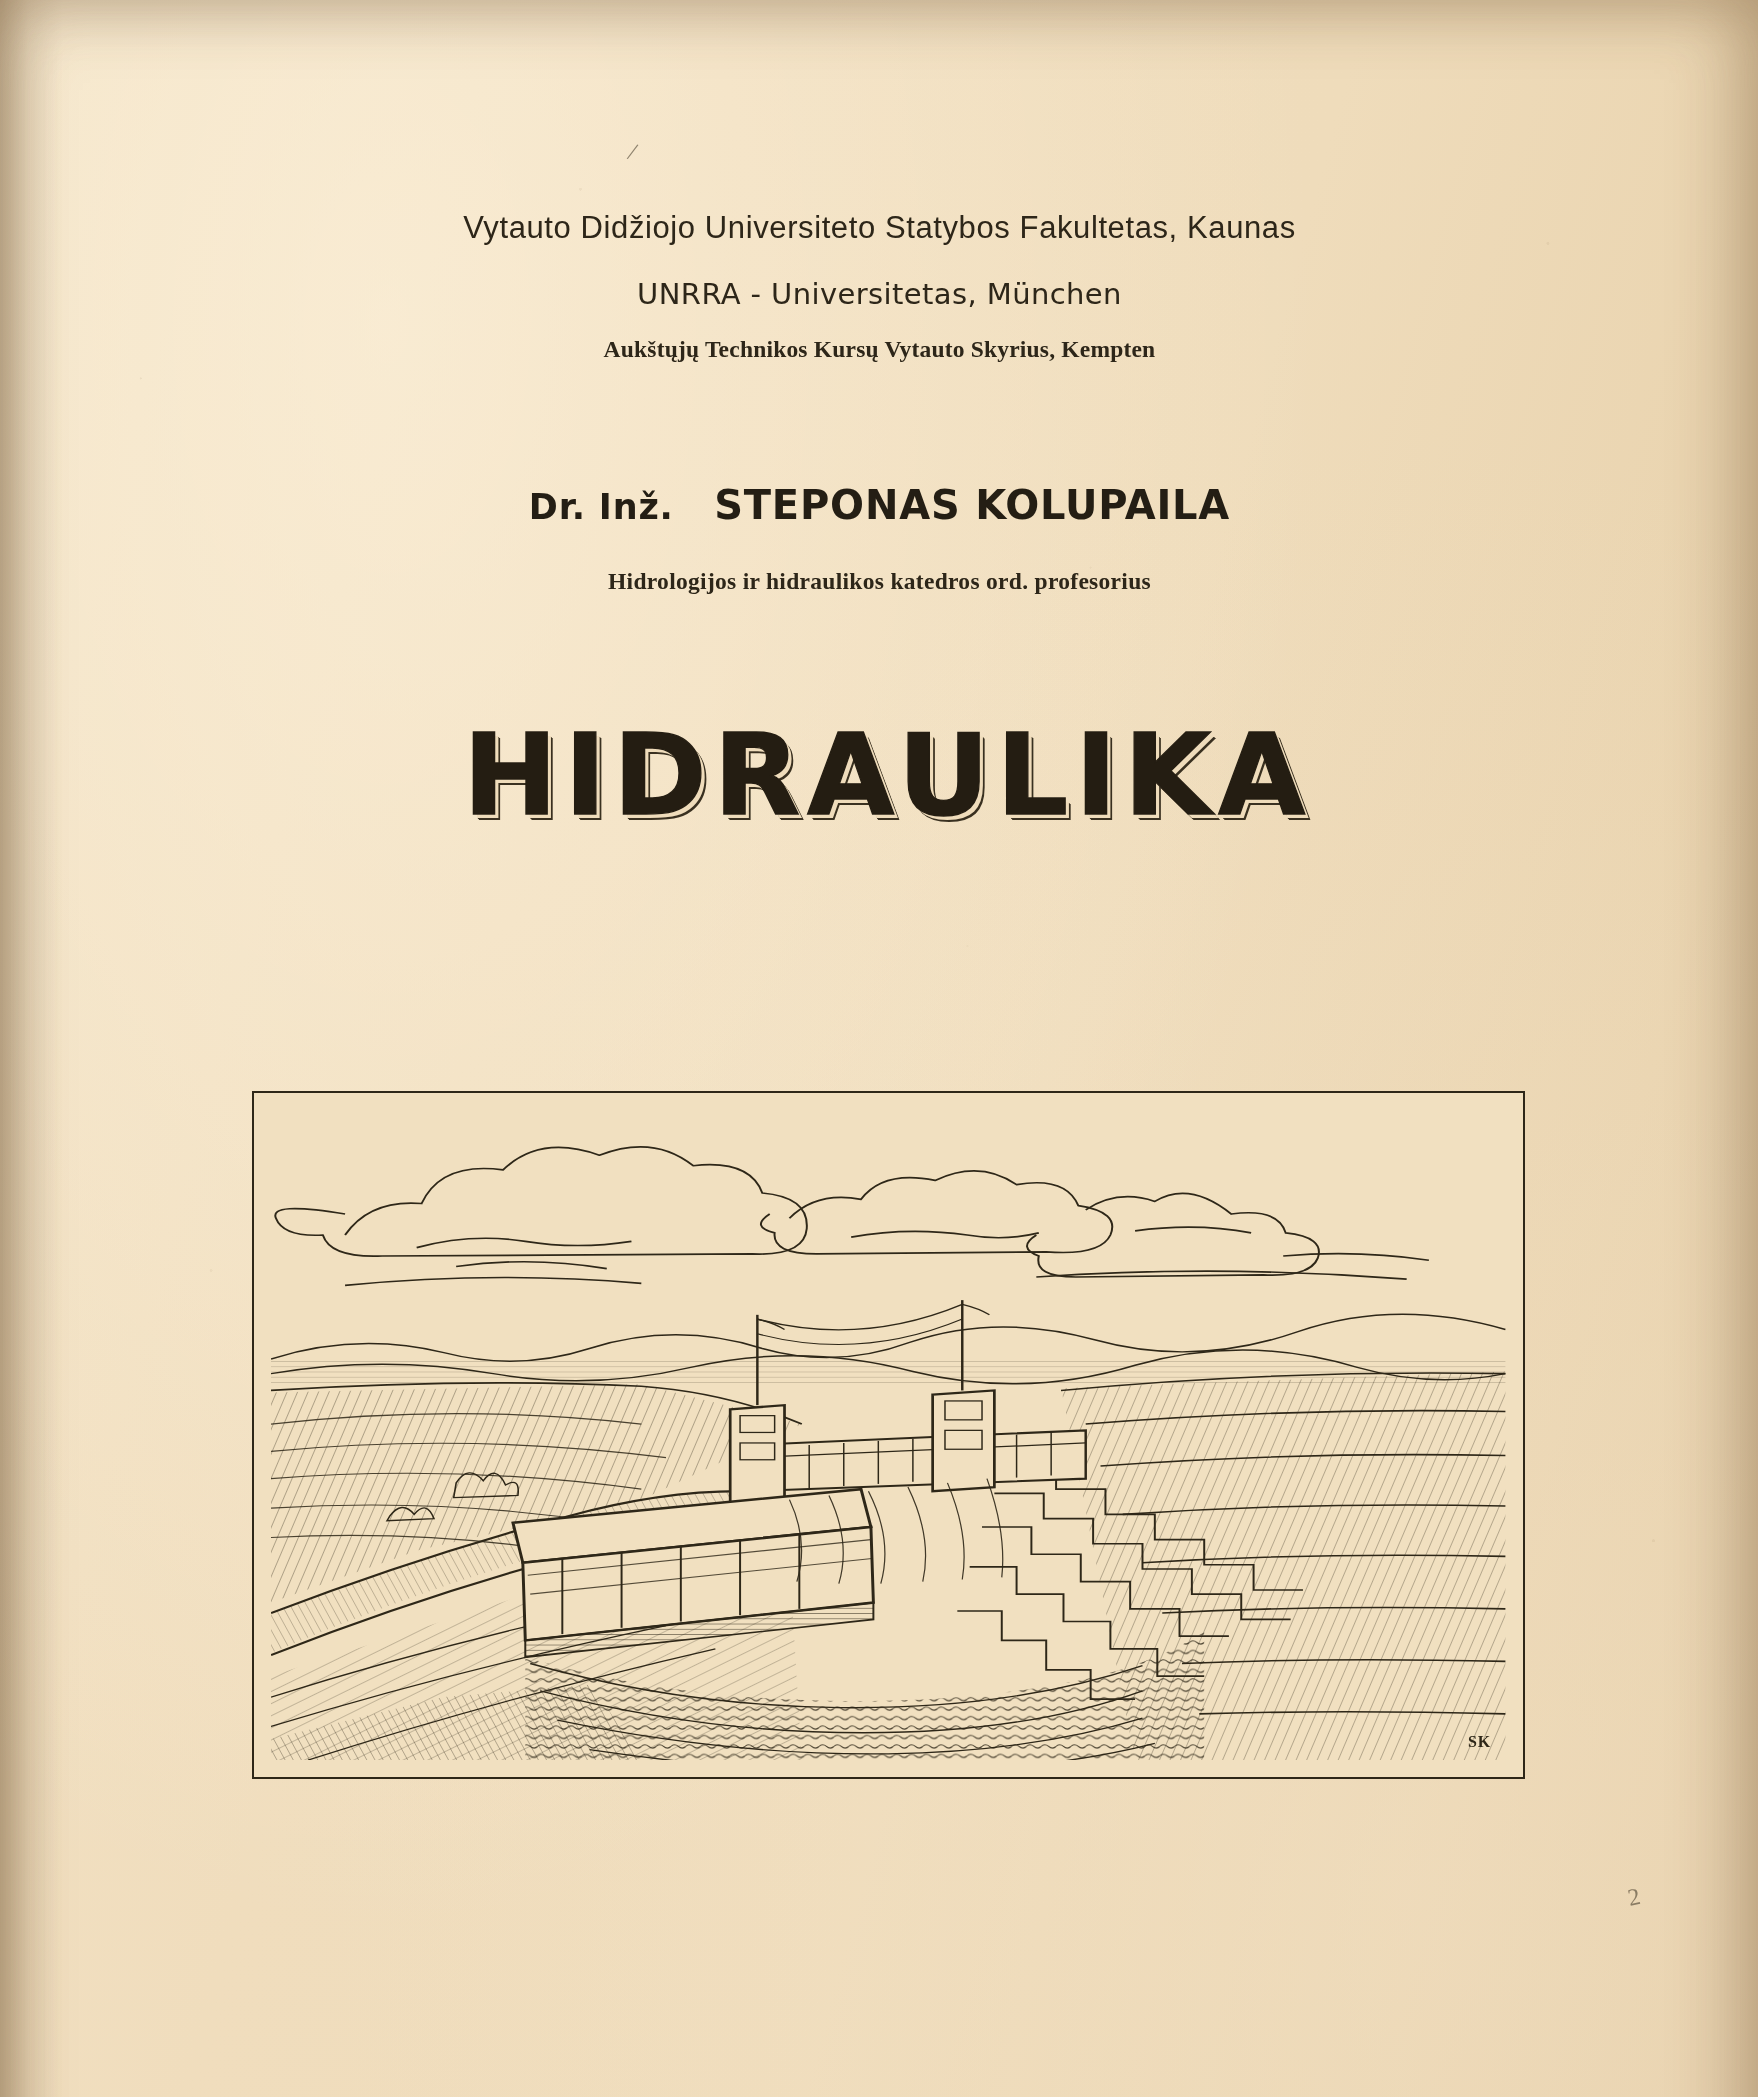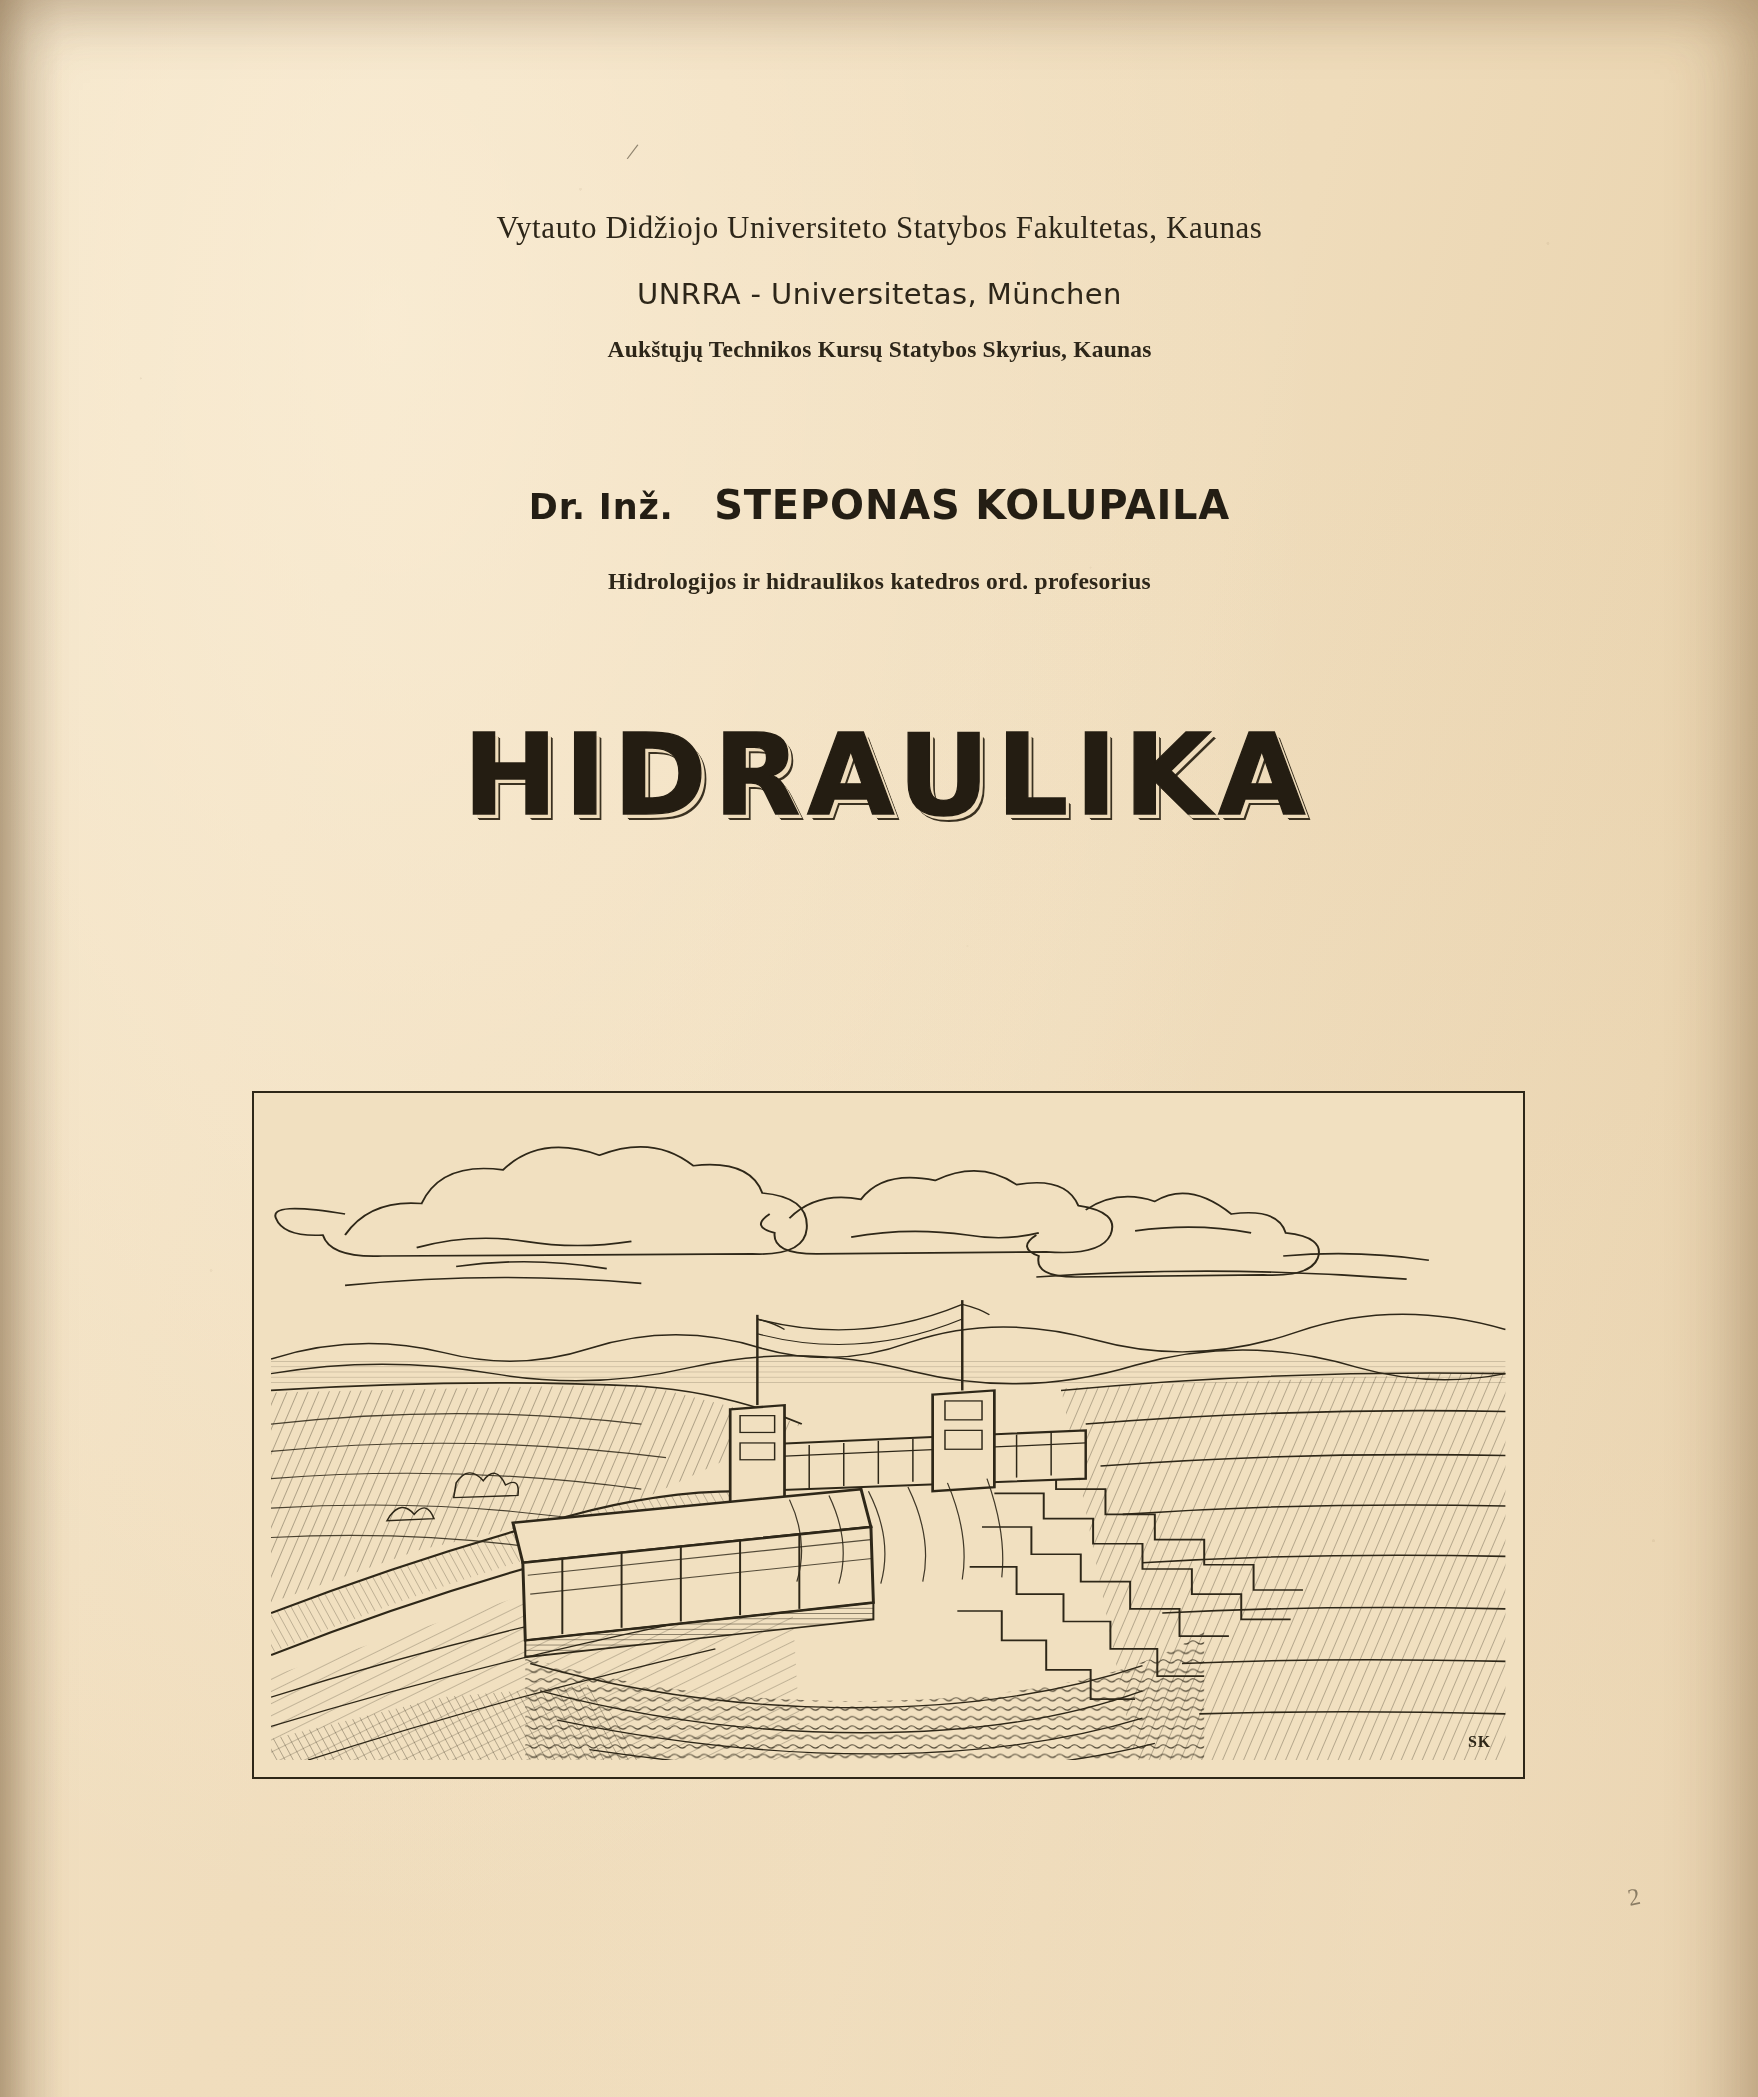"Vytauto Didžiojo Universiteto Statybos" .inst-1 { font-family: Liberation Serif, serif -> Liberation Sans, sans-serif }
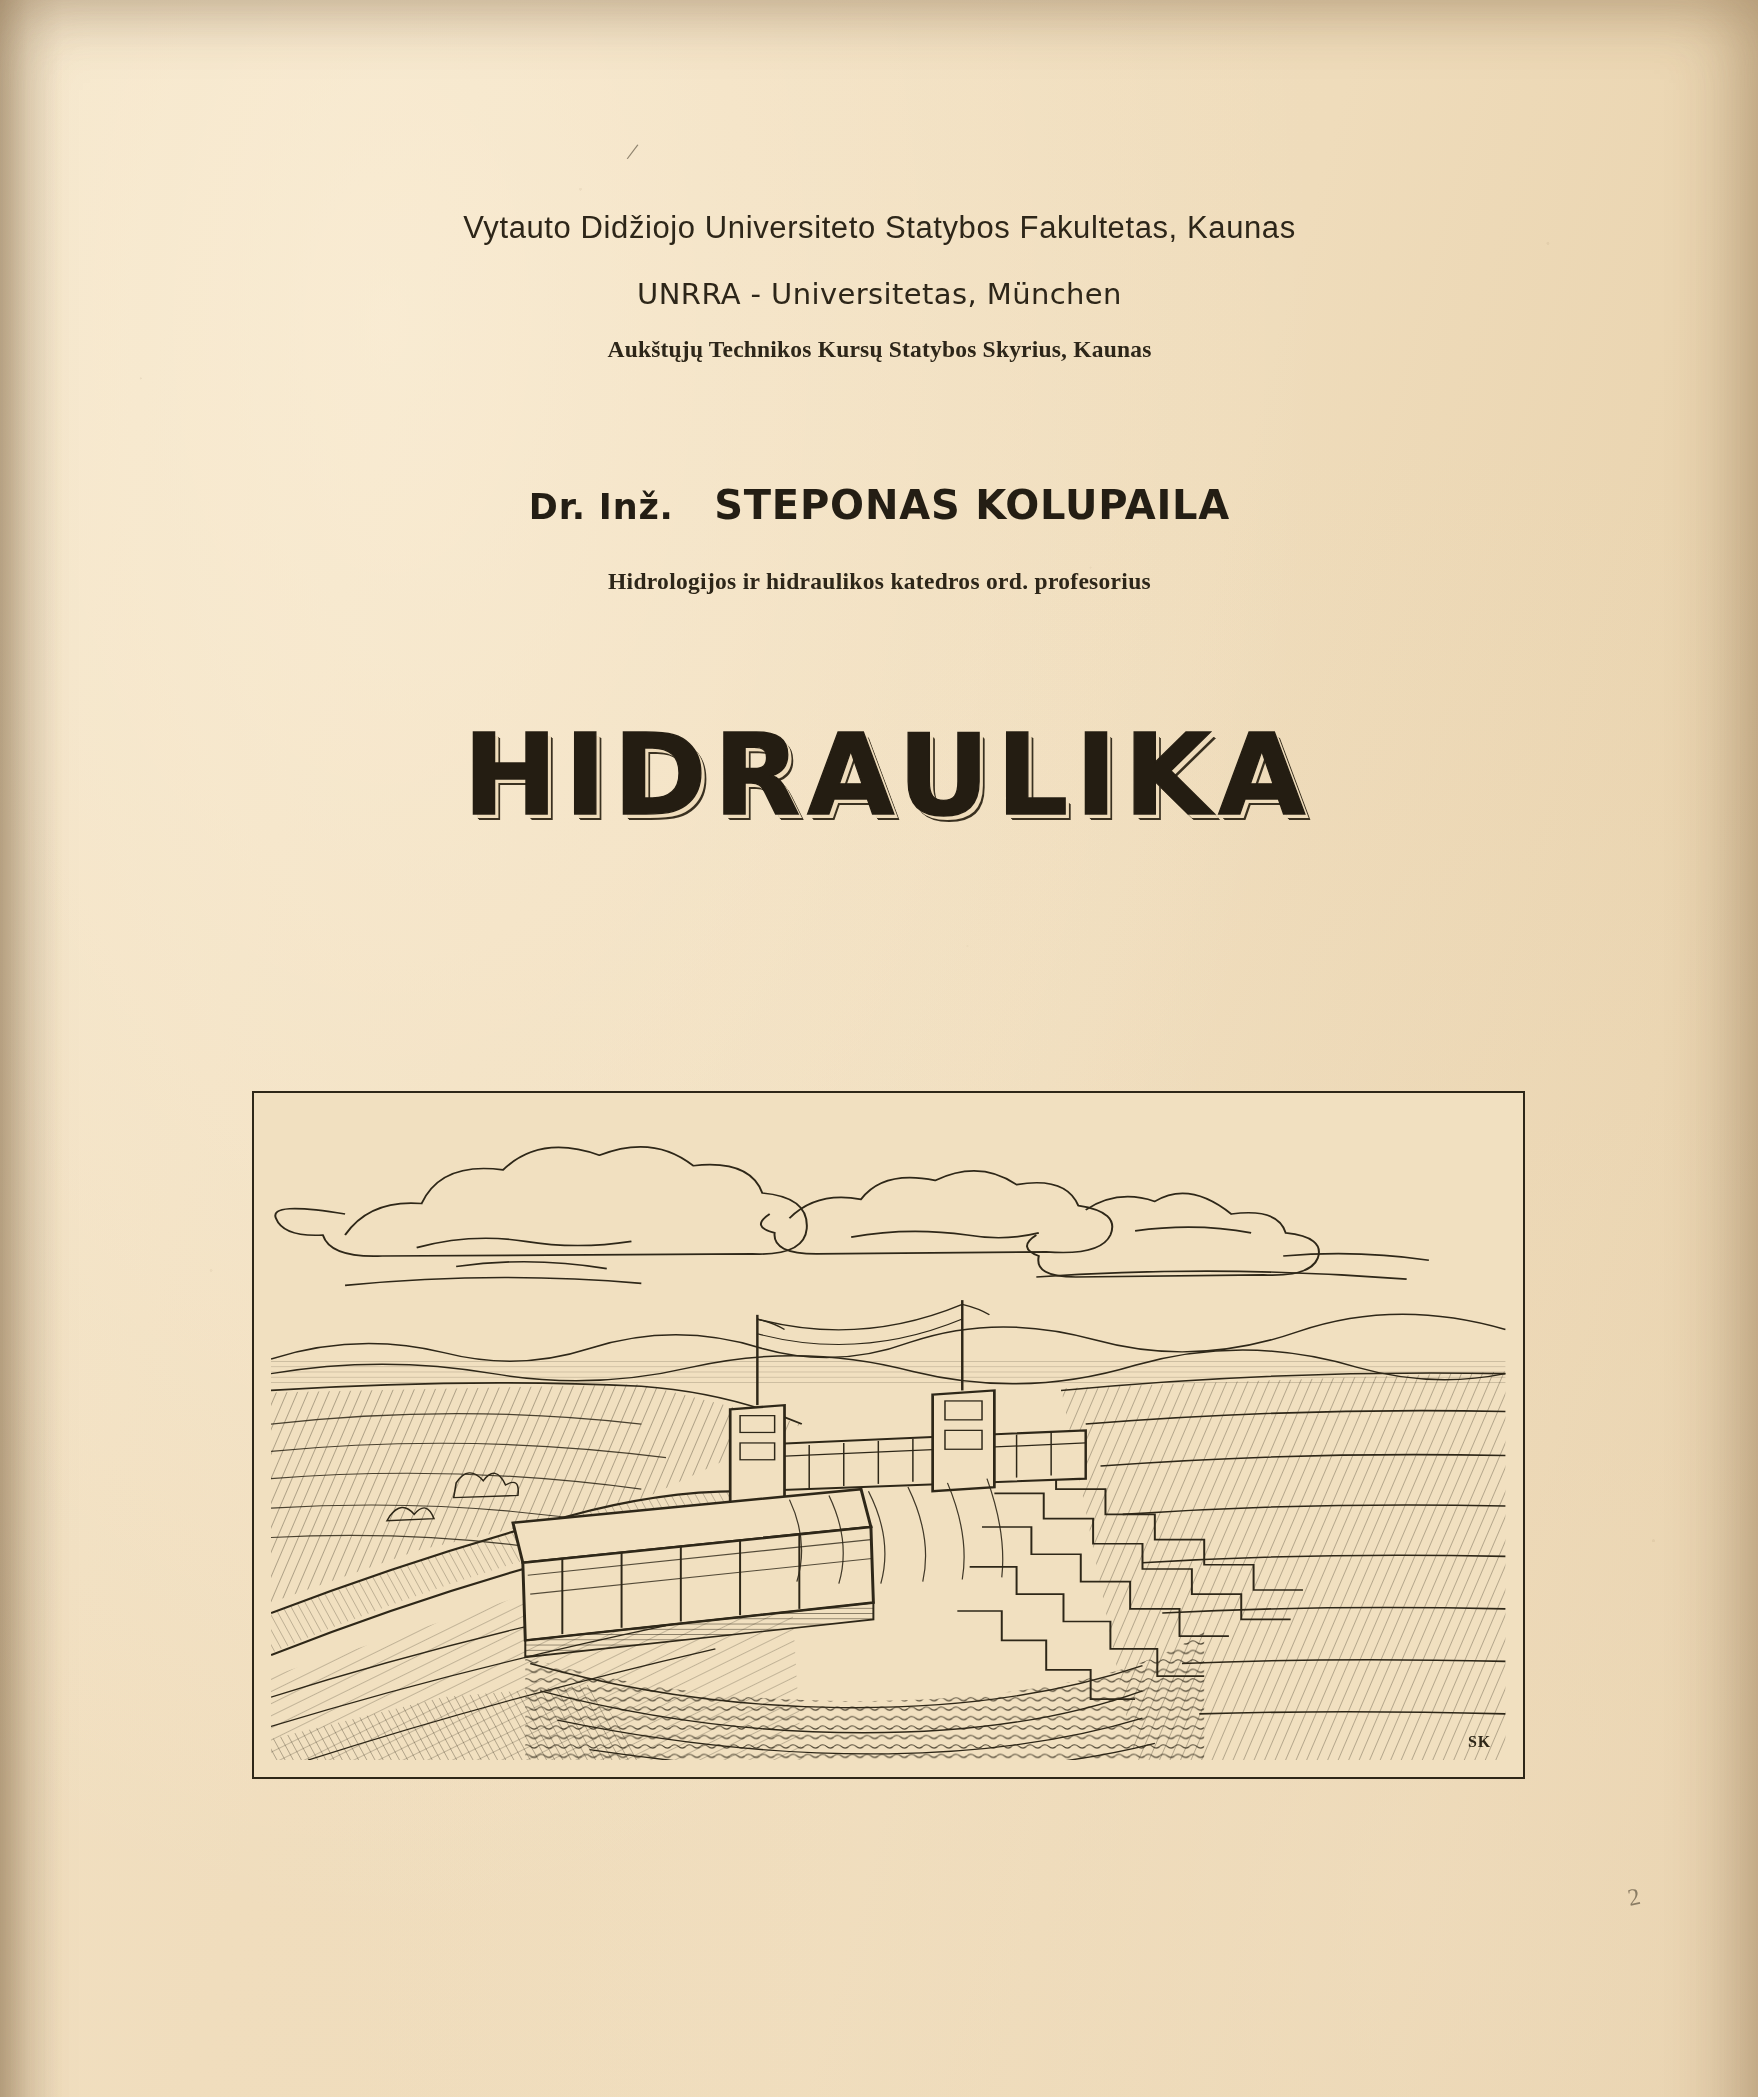"Aukštųjų Technikos Kursų Statybos" div.inst-3 { text: Statybos Skyrius, Kaunas -> Vytauto Skyrius, Kempten }
